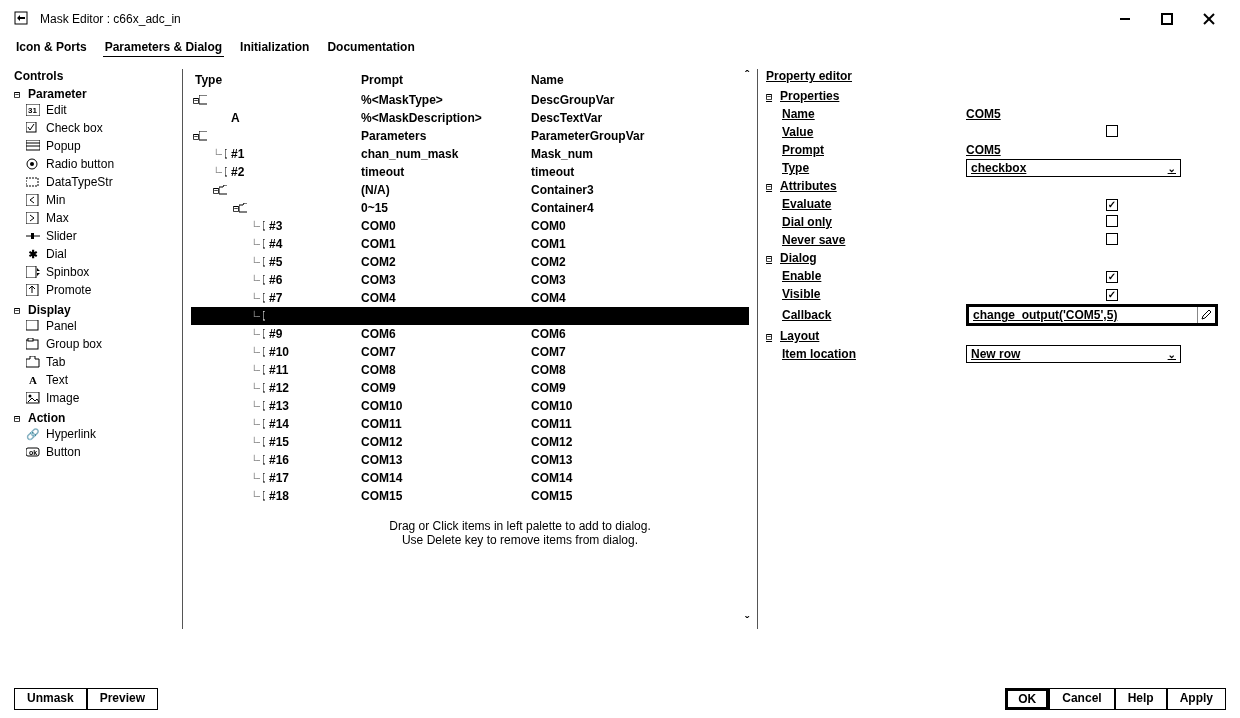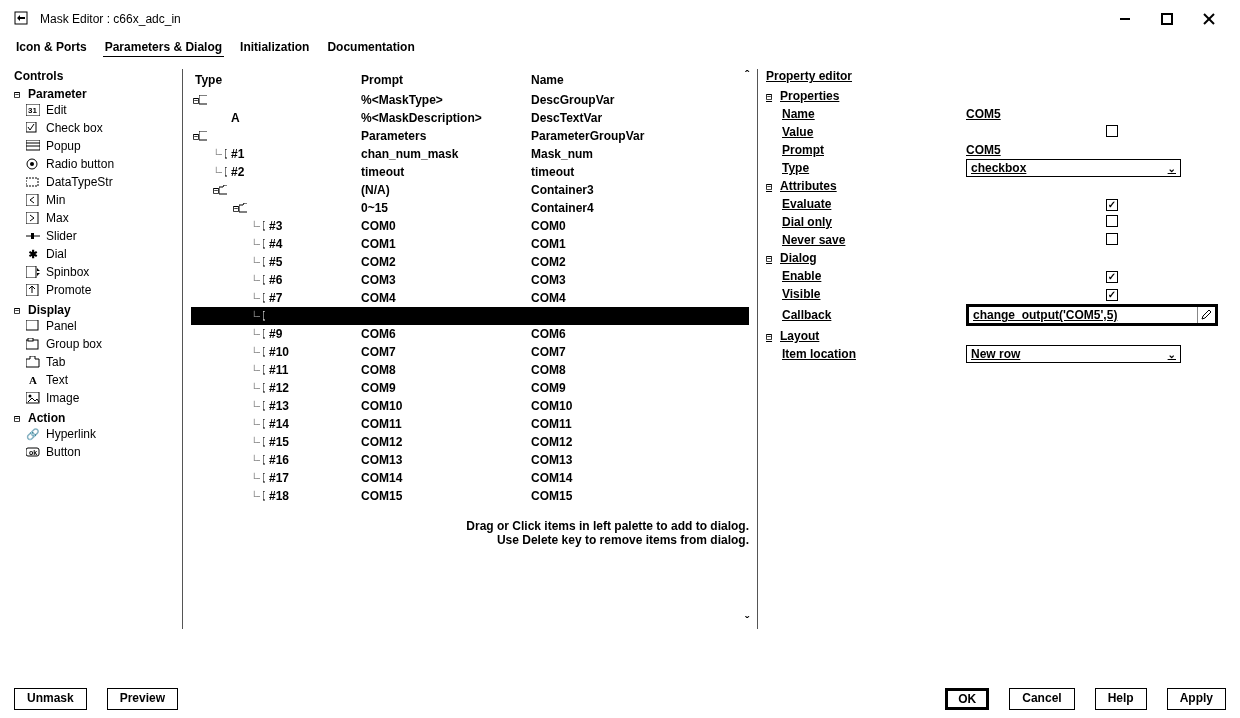"Drag or Click items in" .hint { font-weight: bold -> normal; text-align: right -> center }
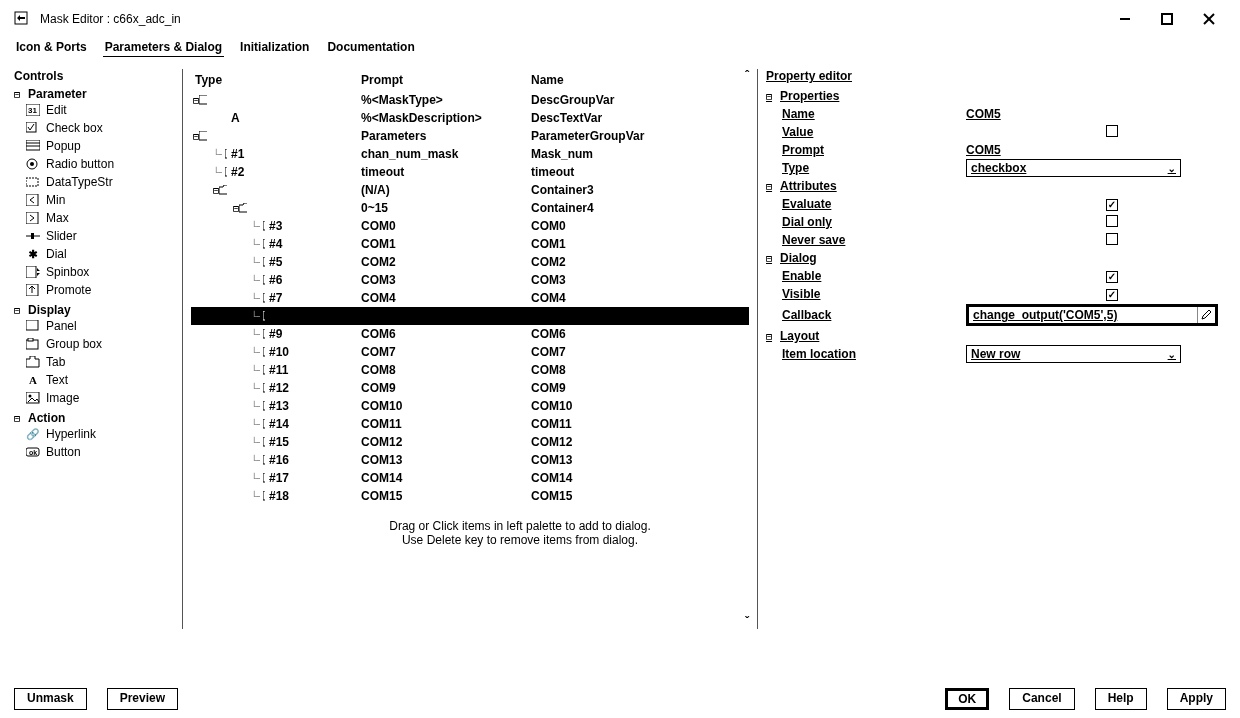"Unmask" .btn-group { gap: 20px -> 0 }
